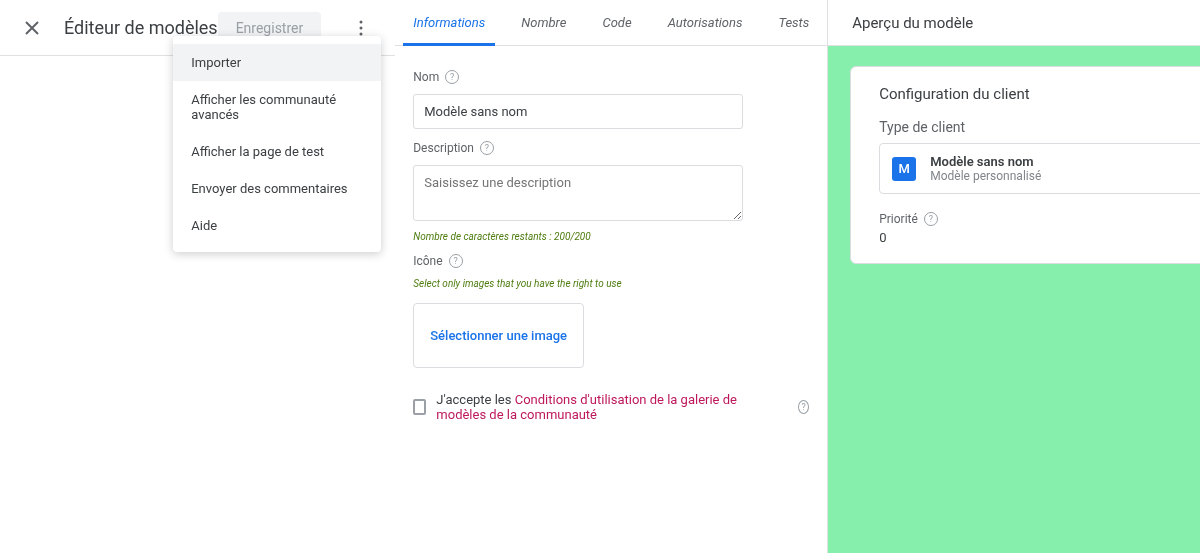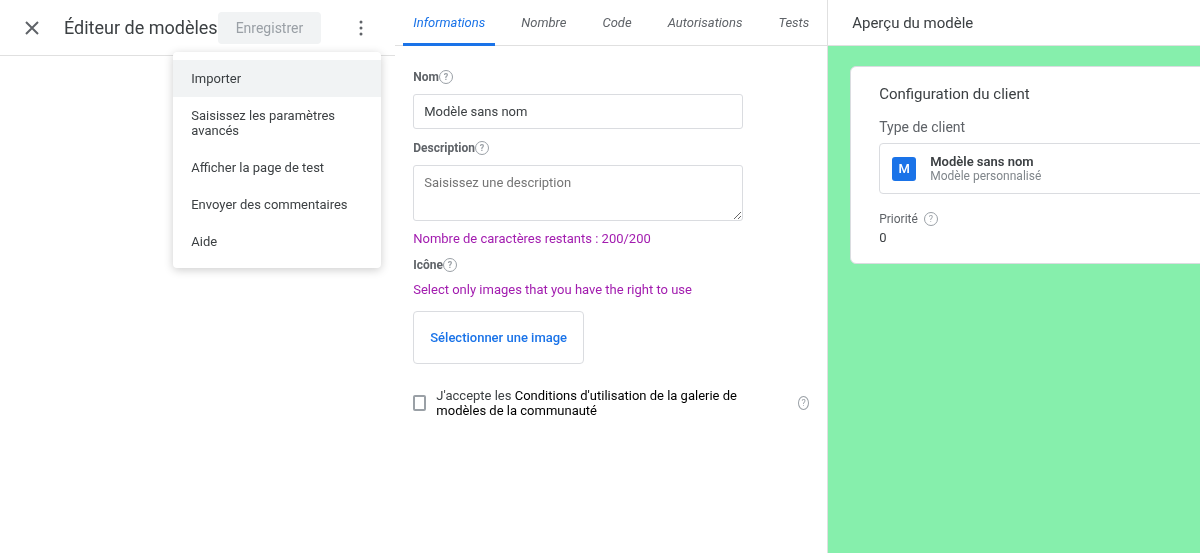"Importer" .dropdown { top: 40px -> 24px }
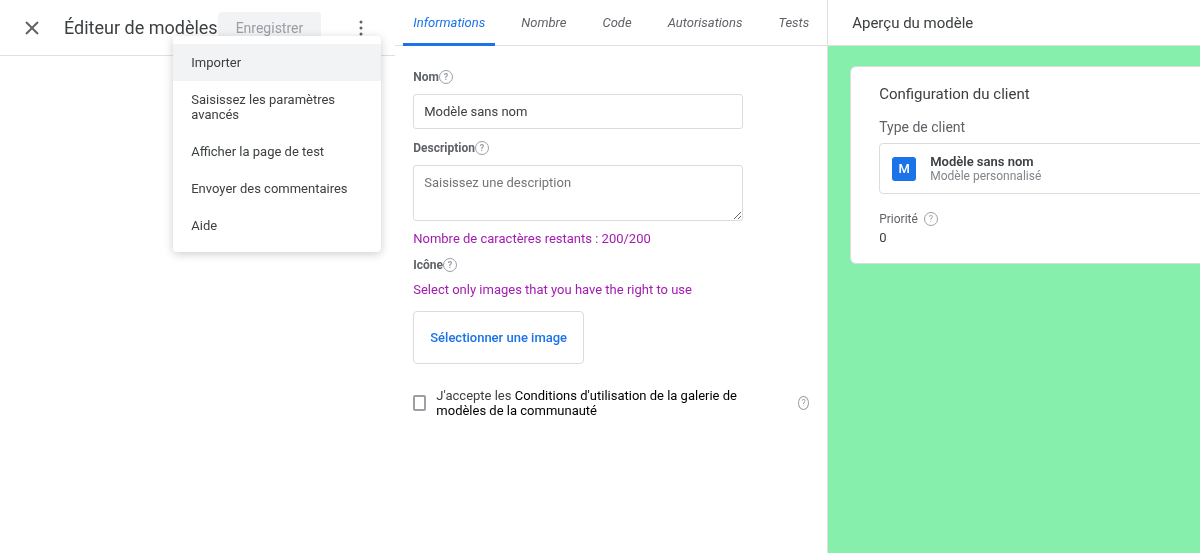"Nom" .label-row { font-weight: bold -> none; gap: none -> 6px }
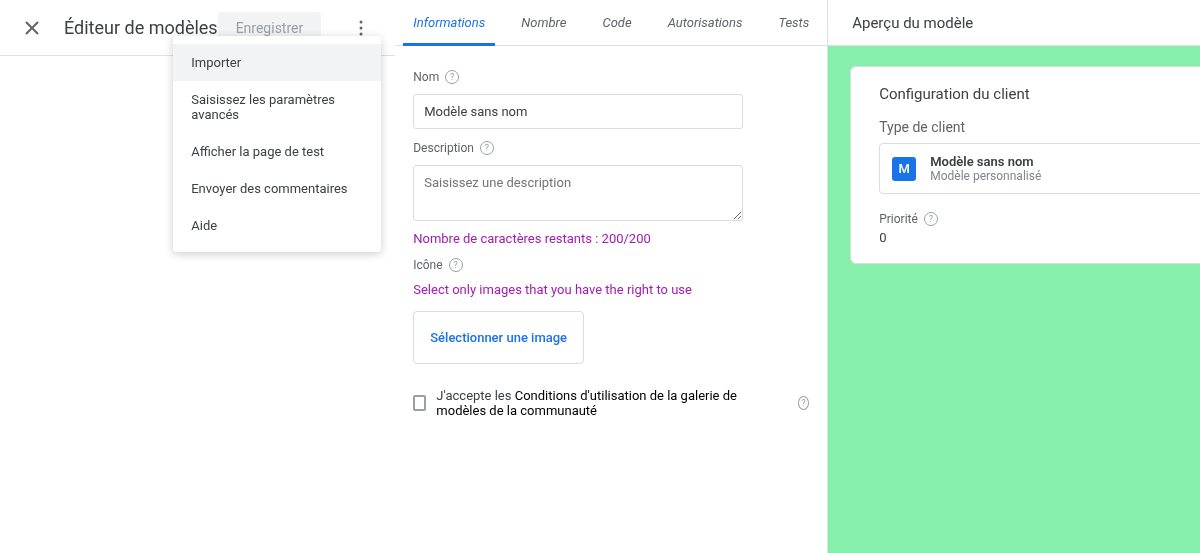"Saisissez les paramètres avancés" div.dropdown-item { text: Saisissez les paramètres -> Afficher les communauté }
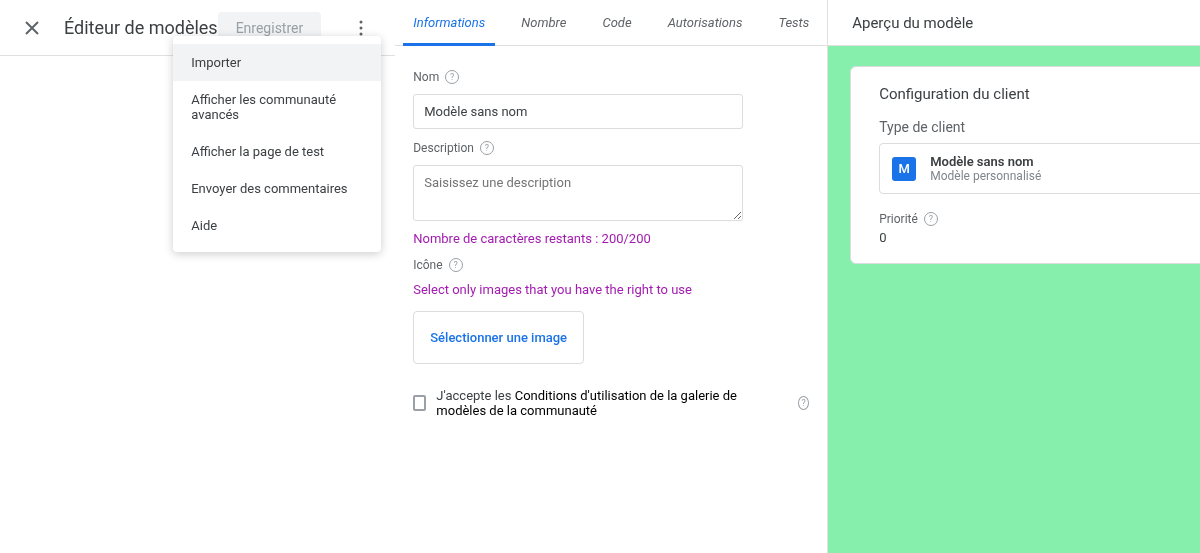"Nombre de caractères restants :" .hint { color: #a21caf -> #4d7c0f; font-size: 13px -> 10px; font-style: none -> italic }
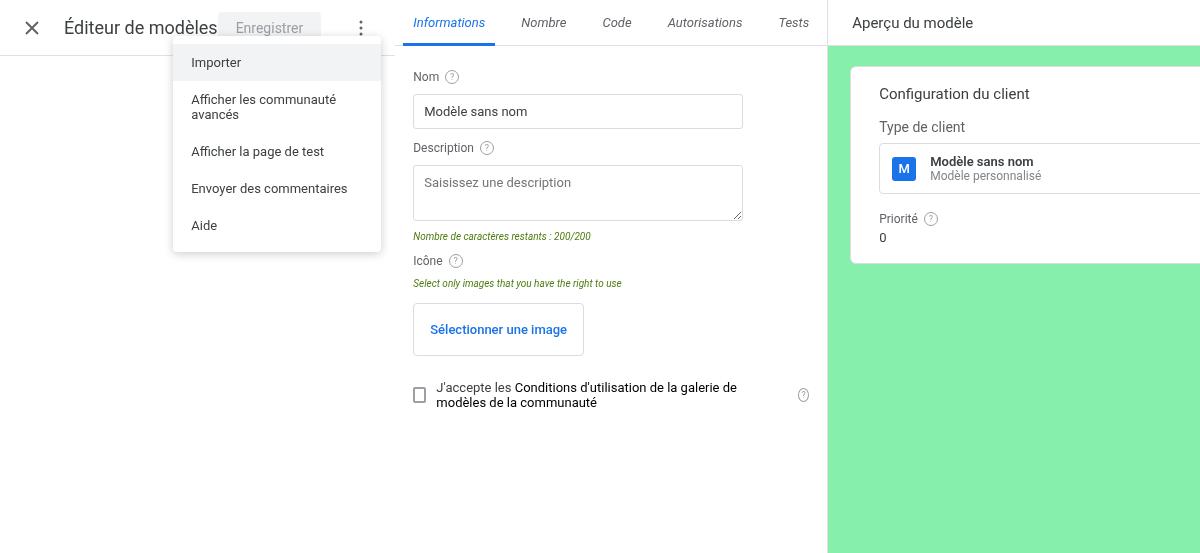"Sélectionner une image" .select-image-btn { padding: 18px 16px -> 24px 16px }
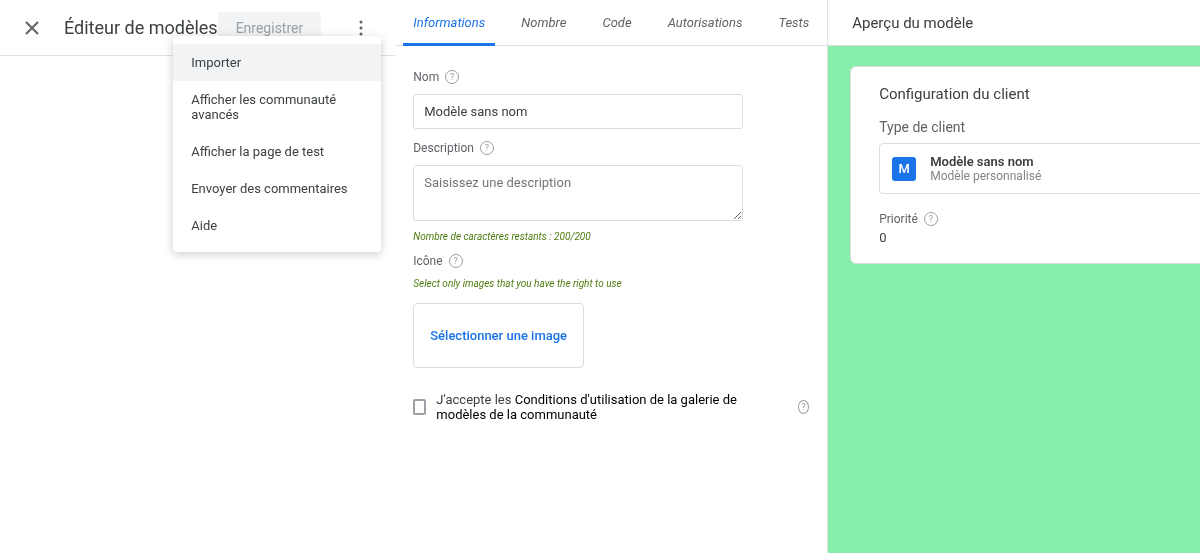"Conditions d'utilisation de la galerie" .link { color: #000000 -> #be185d }
